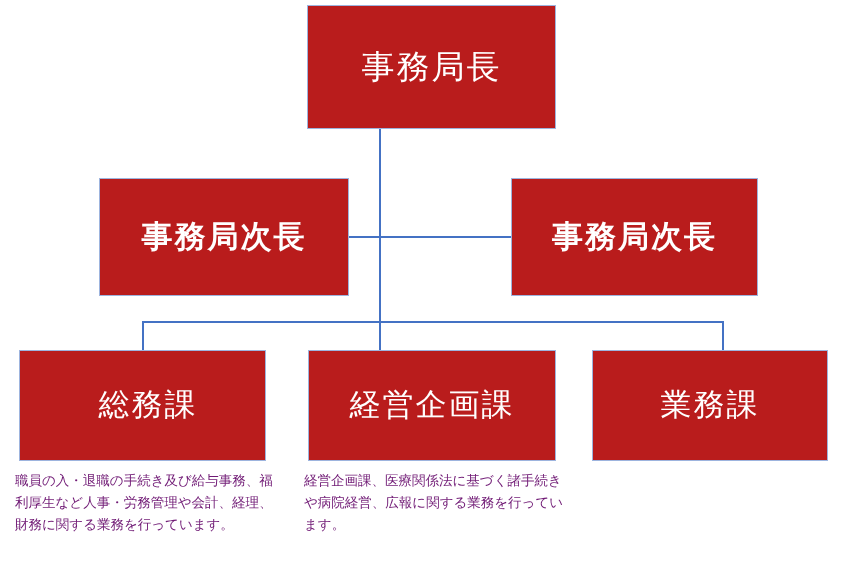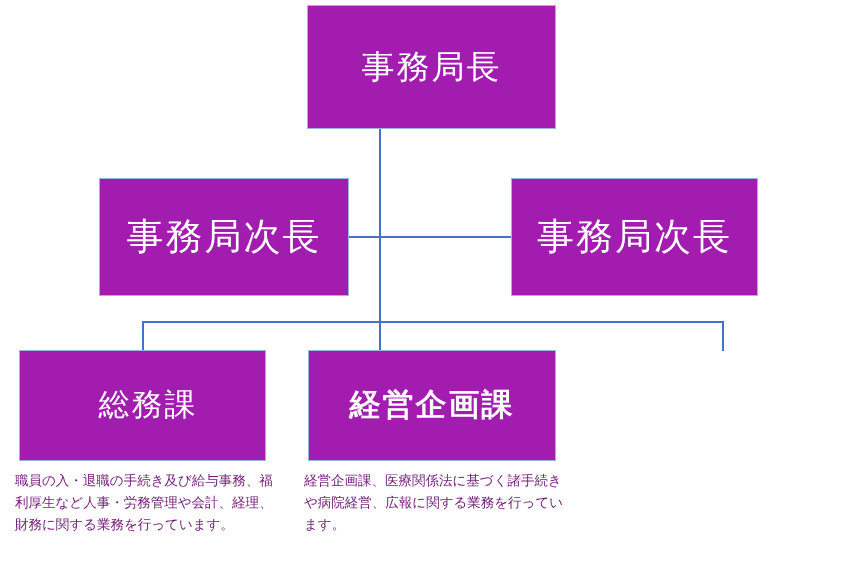"事務局長" .node { background: #a21caf -> #b91c1c }
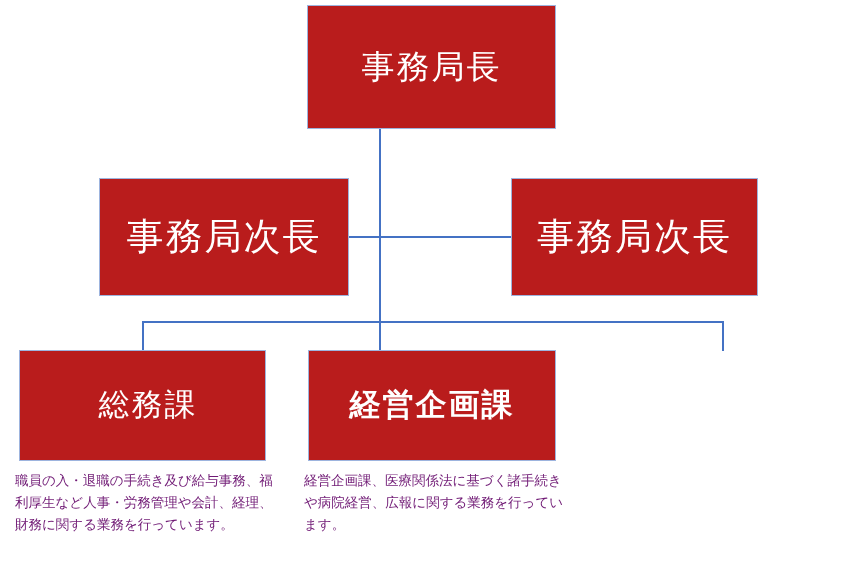"事務局次長" .node-l2 { font-size: 37px -> 31px; font-weight: none -> bold }
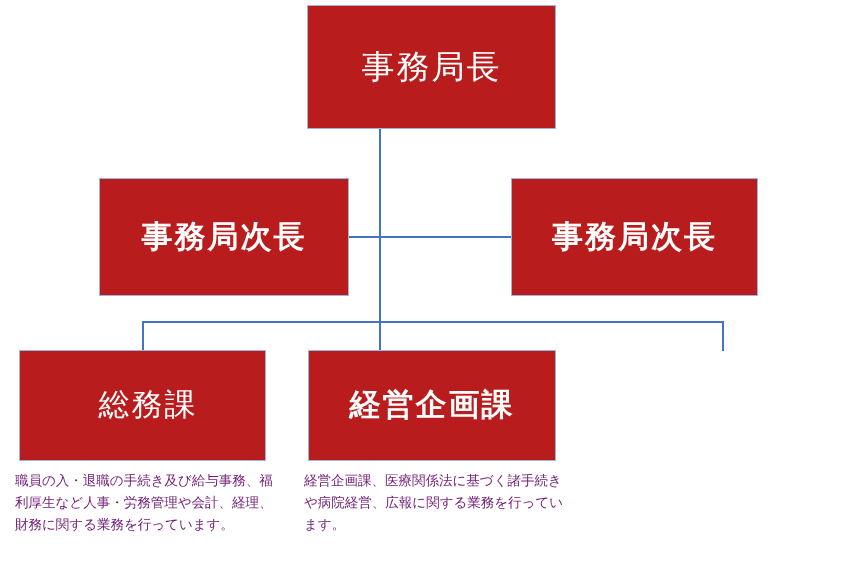"経営企画課" div.node { font-weight: bold -> none }
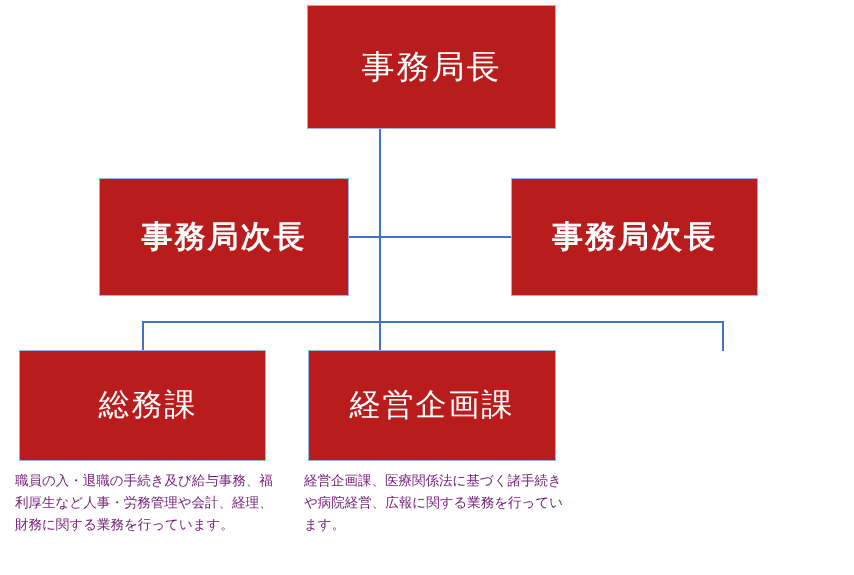"業務課" div.node { html: none -> <div>業務課</div> }
